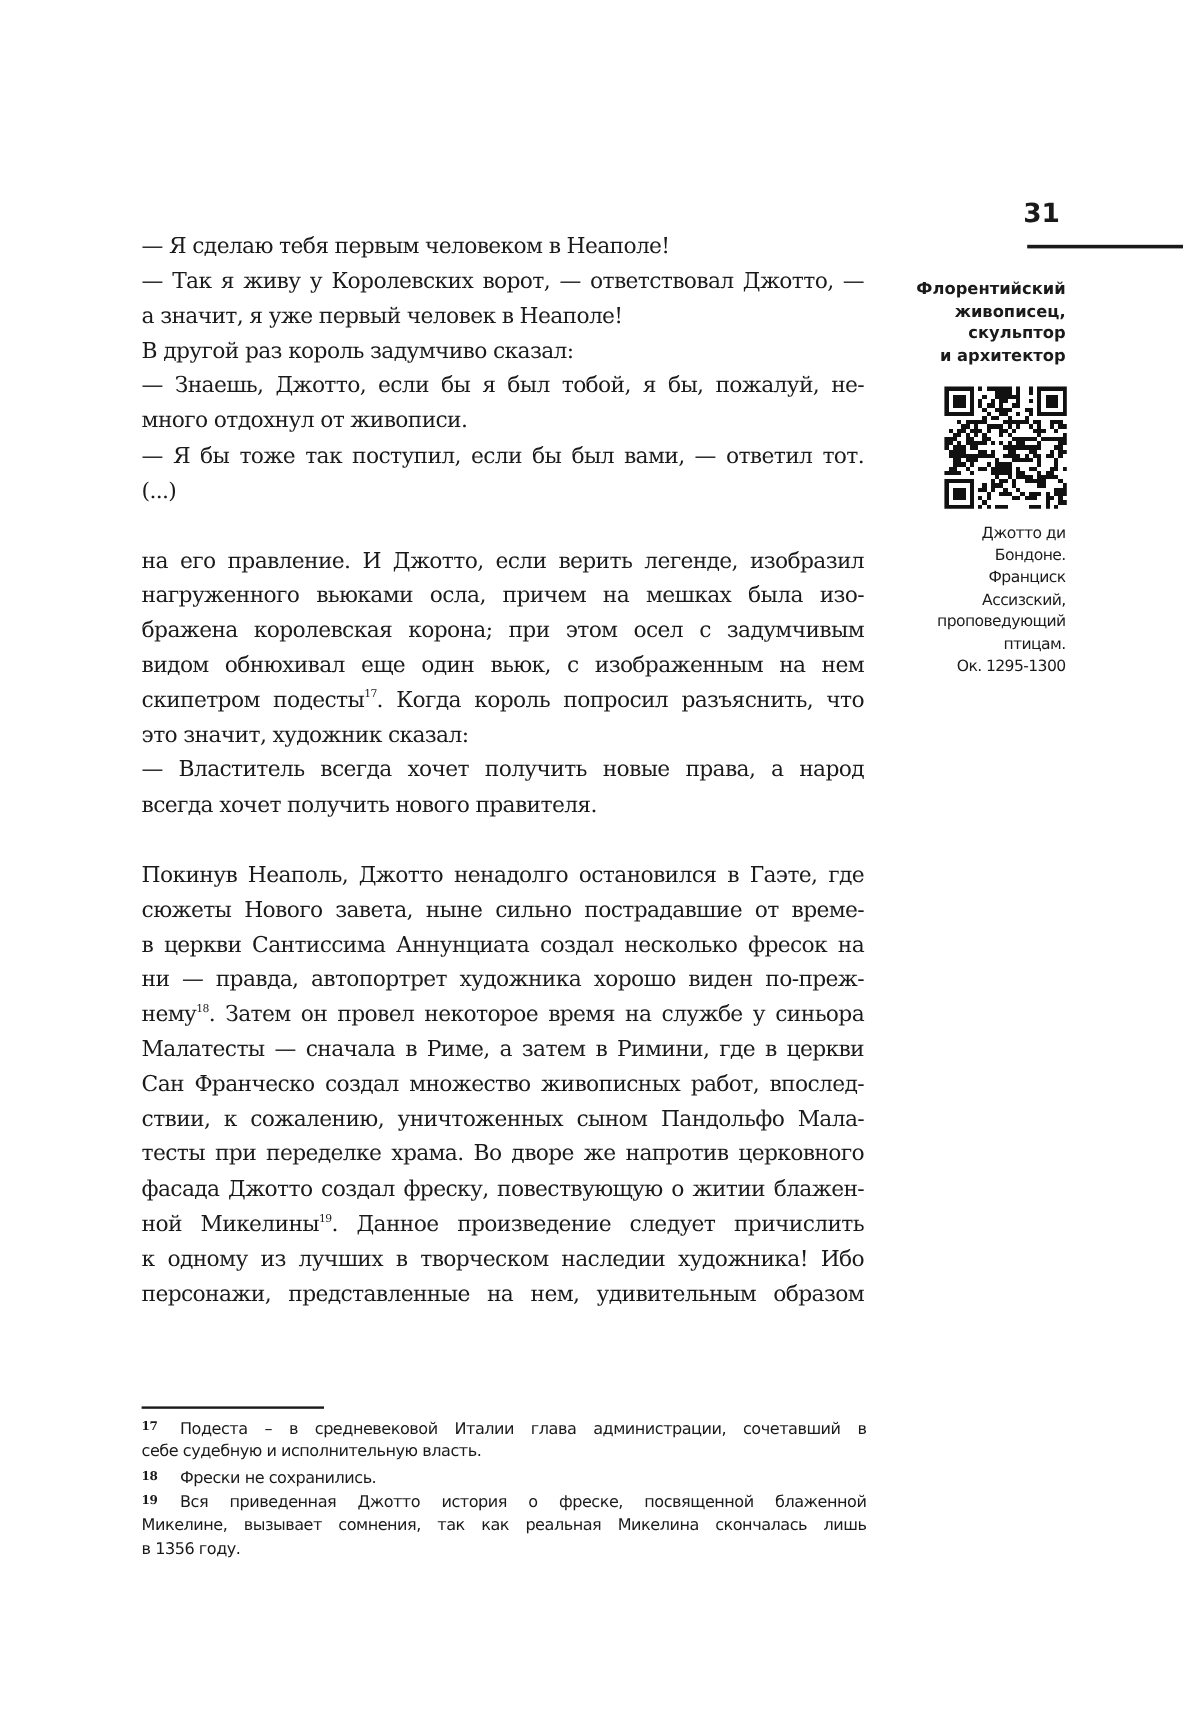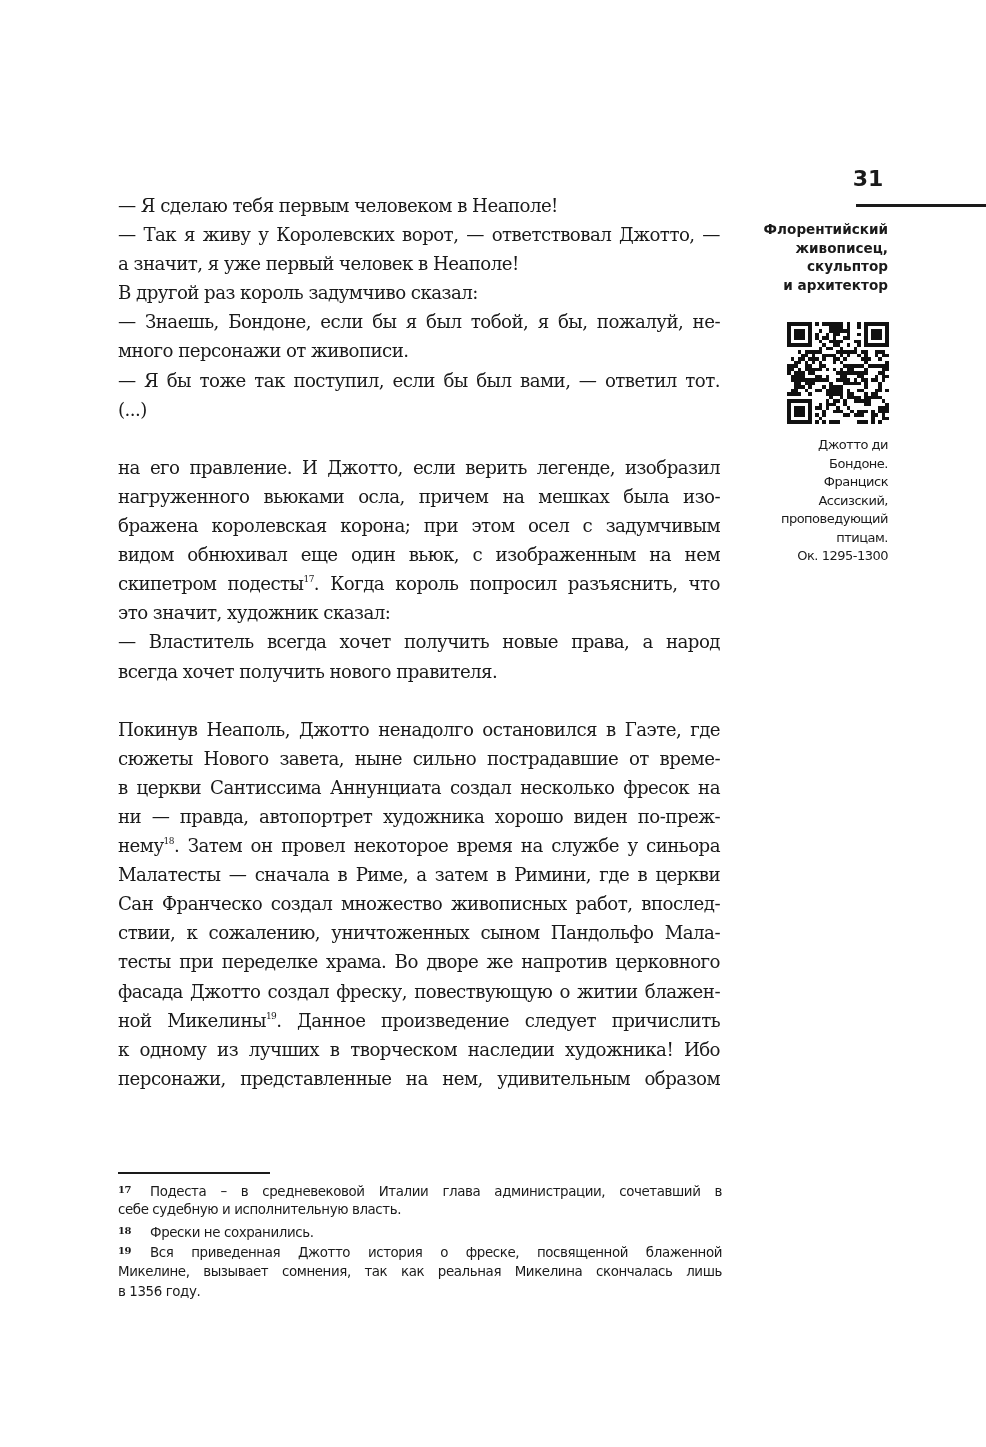"Флорентийский" .sidenote-title { top: 220px -> 232px }
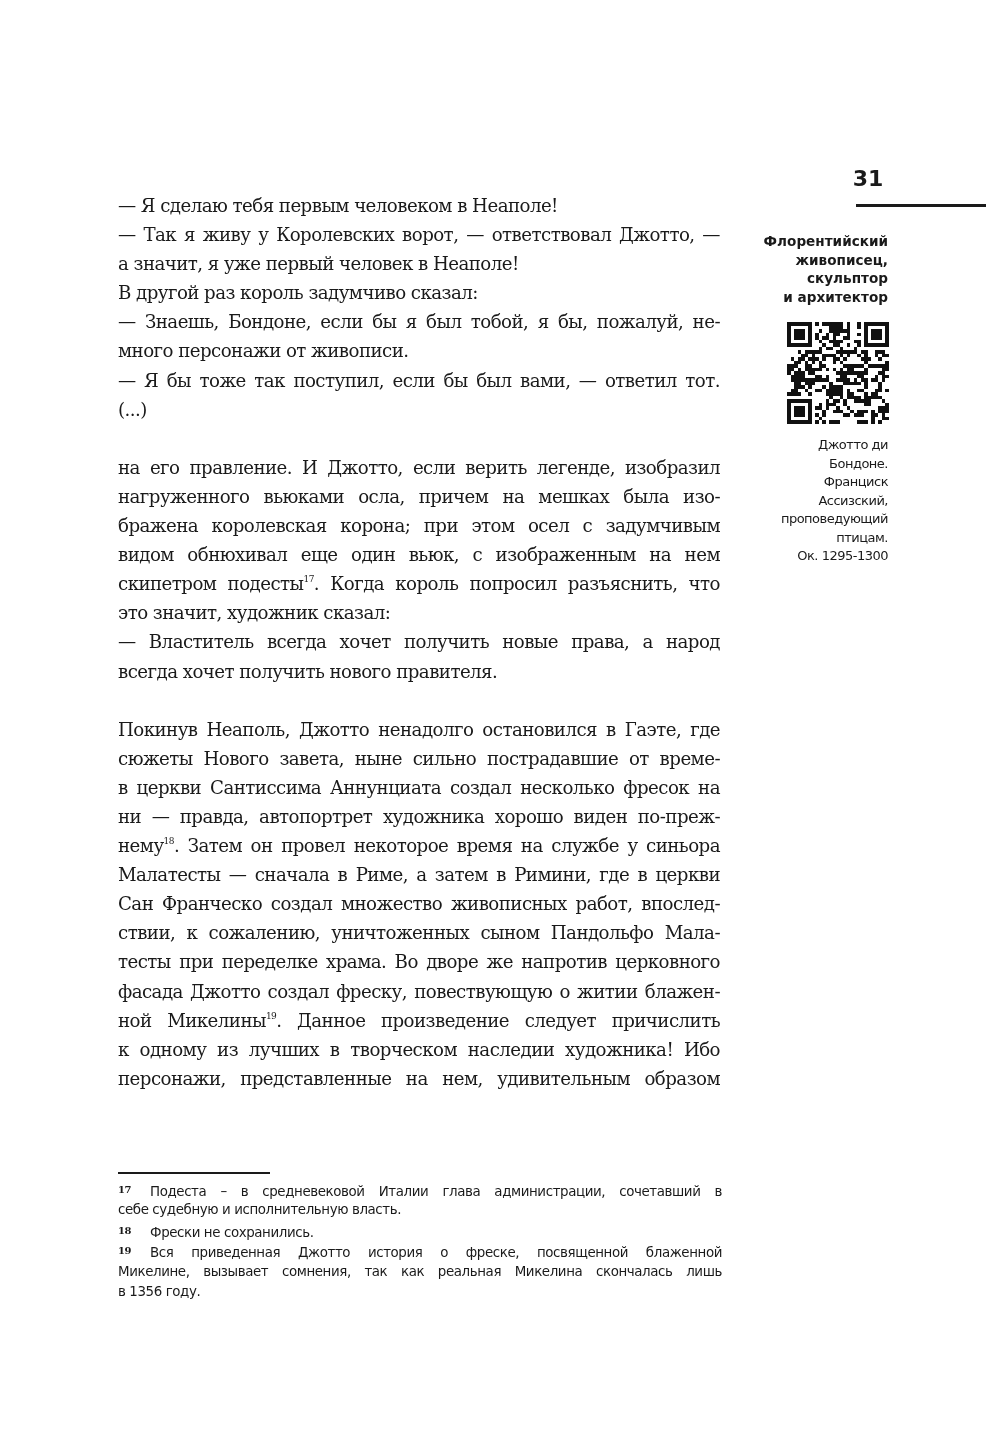"— Знаешь, Бондоне, если бы" span.line { text: Бондоне -> Джотто }
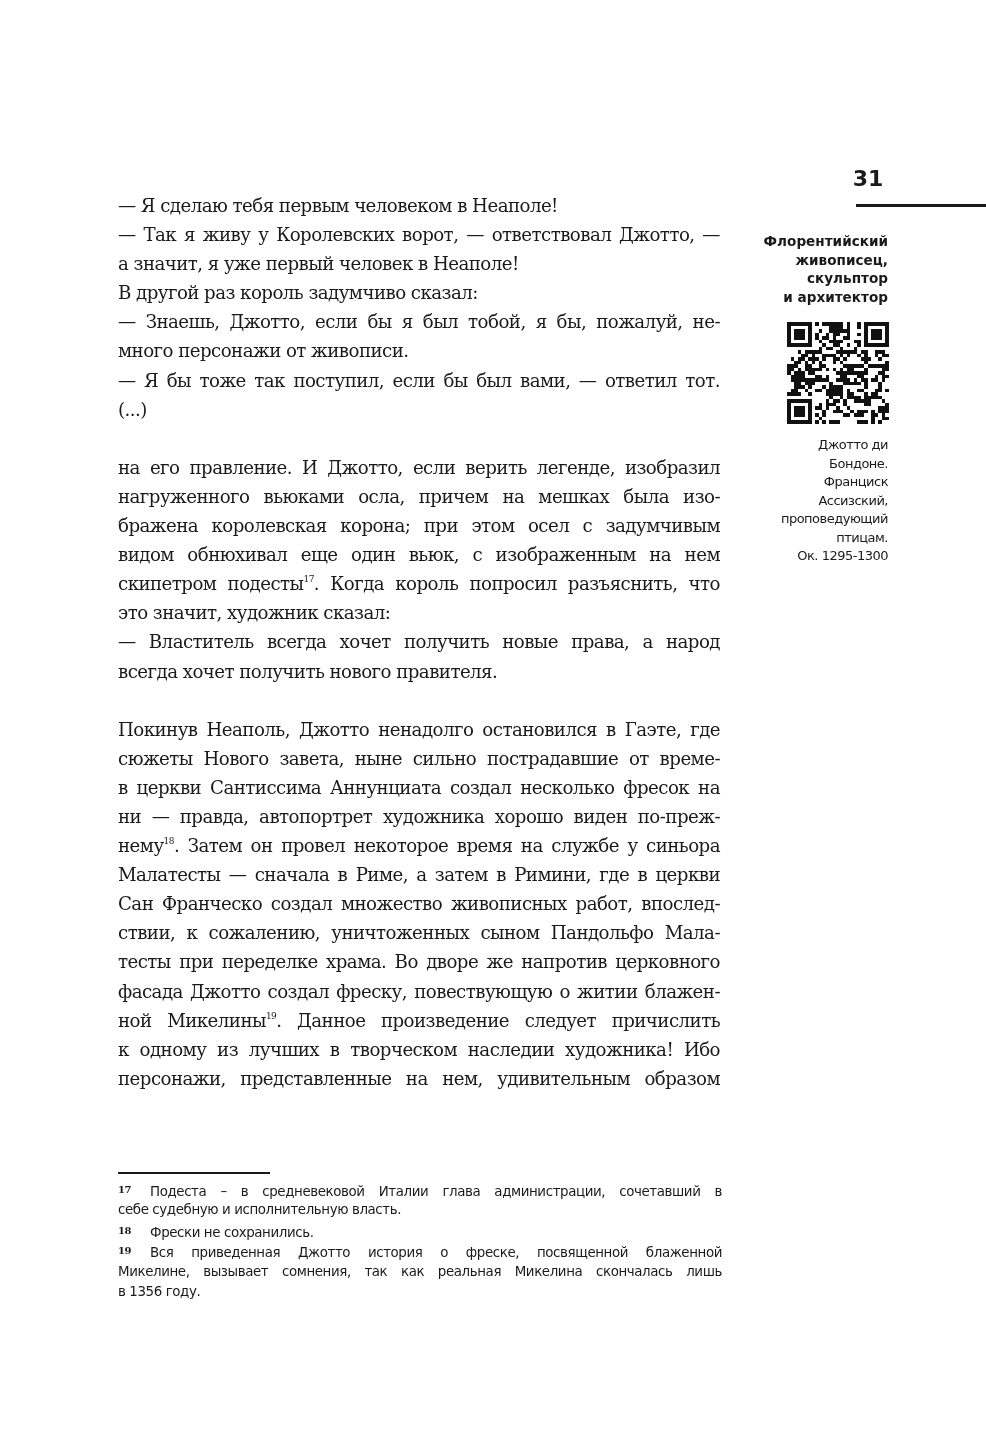"много персонажи от живописи." span.line { text: персонажи -> отдохнул }
